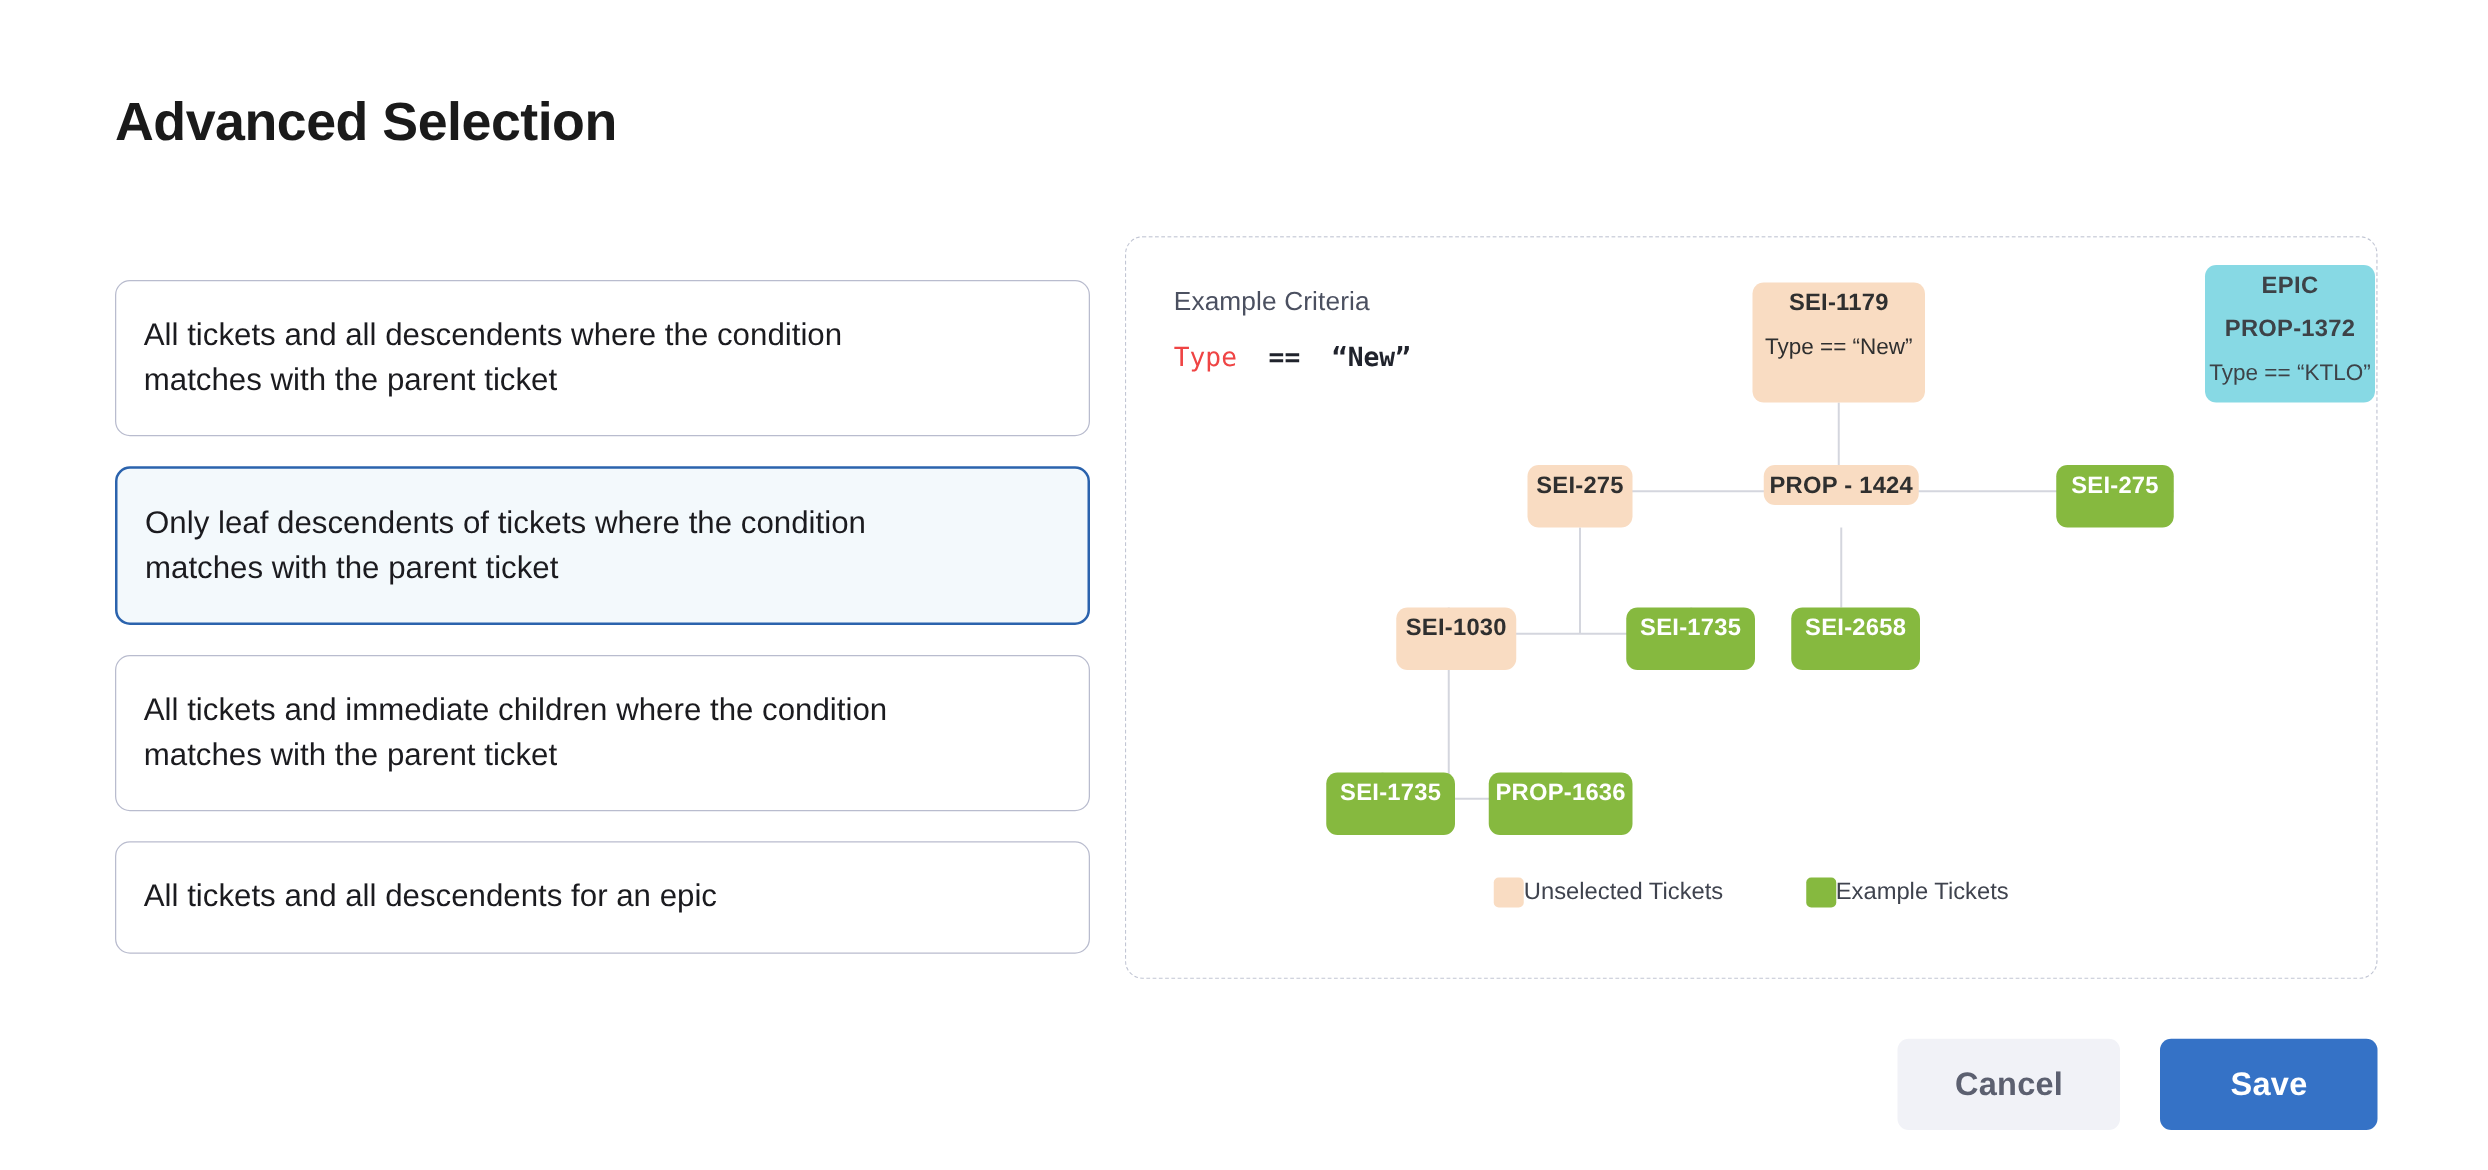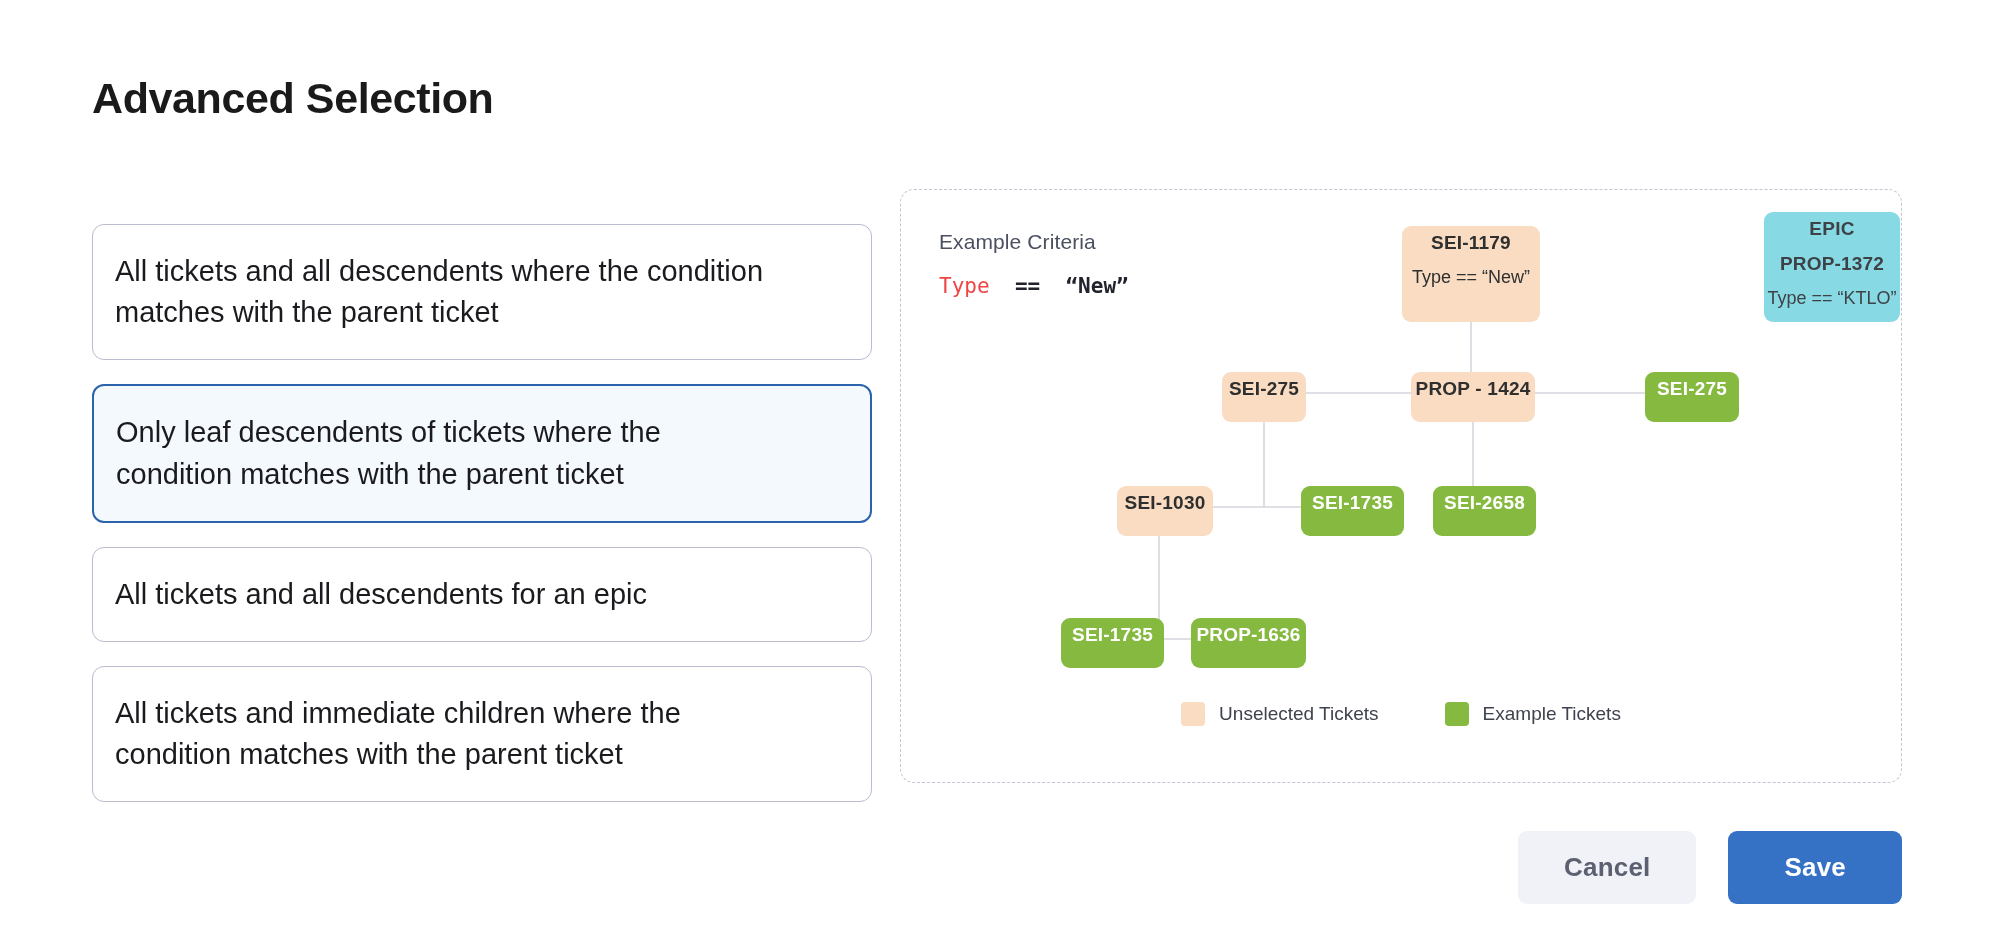"All tickets and all descendents" .option-card .option-text { font-size: 29px -> 25px }
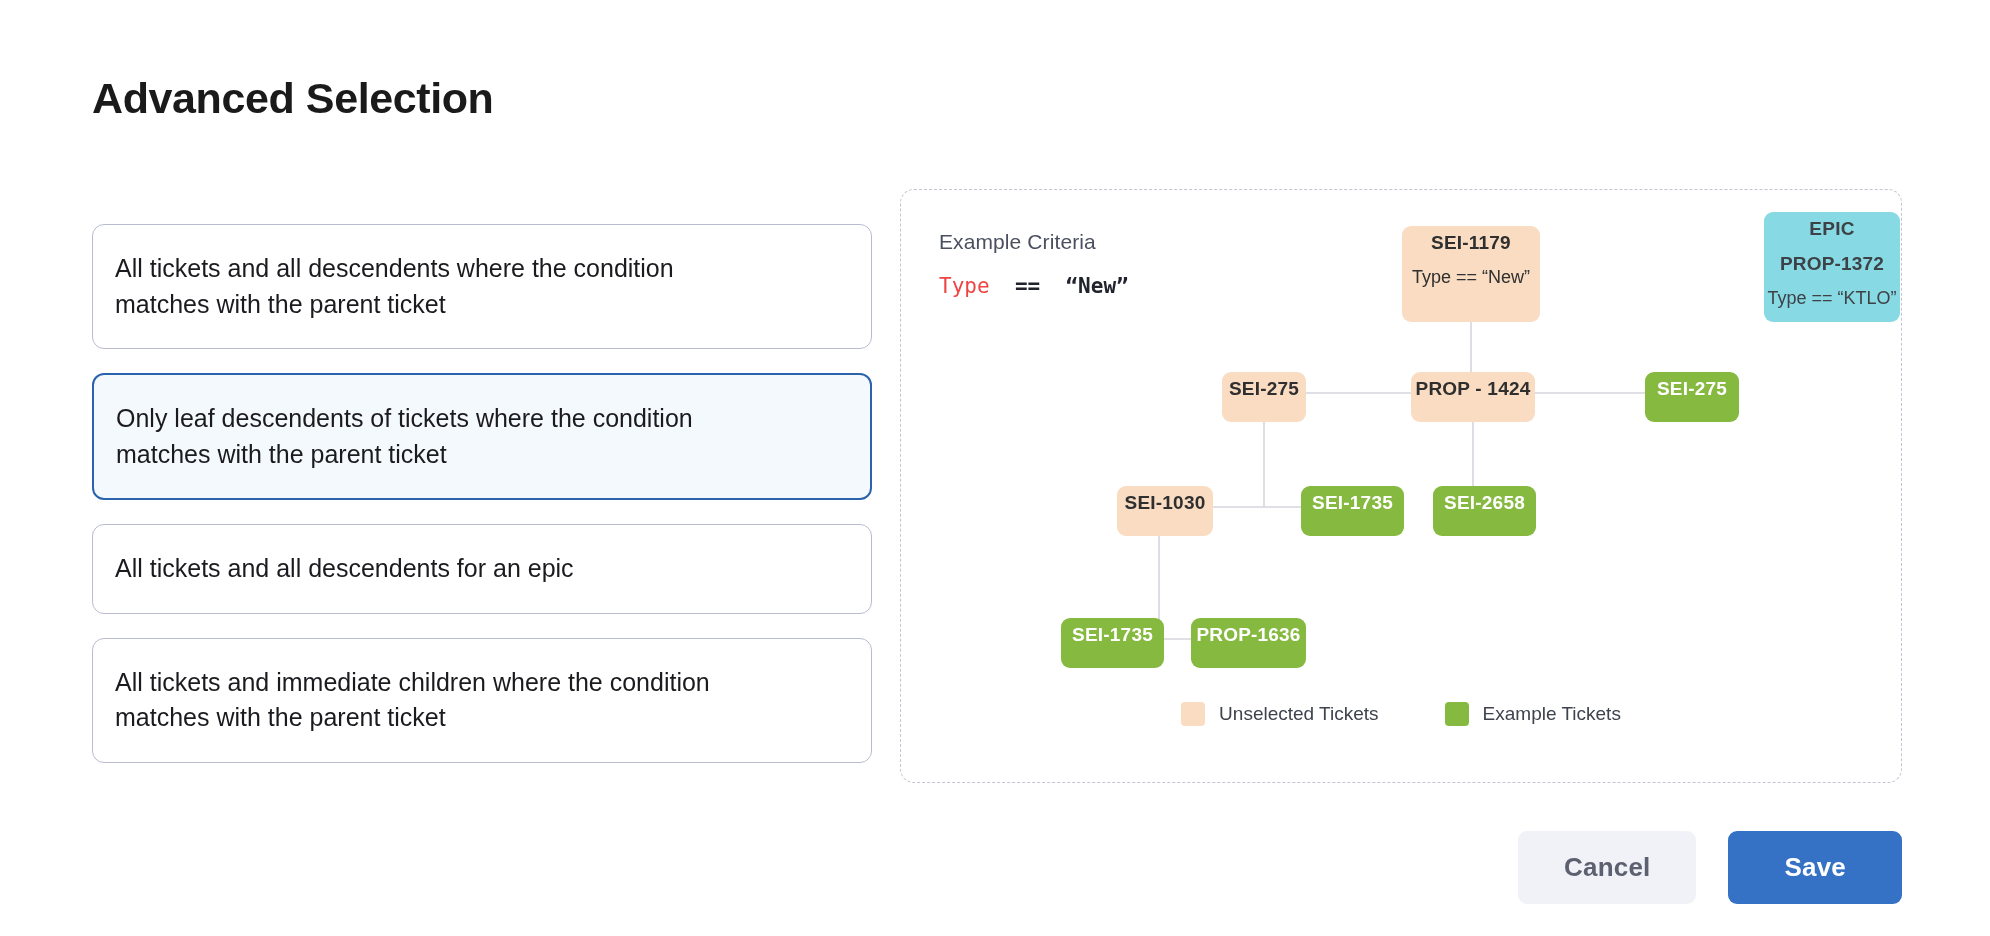"PROP - 1424" div.node { height: 50px -> 32px }
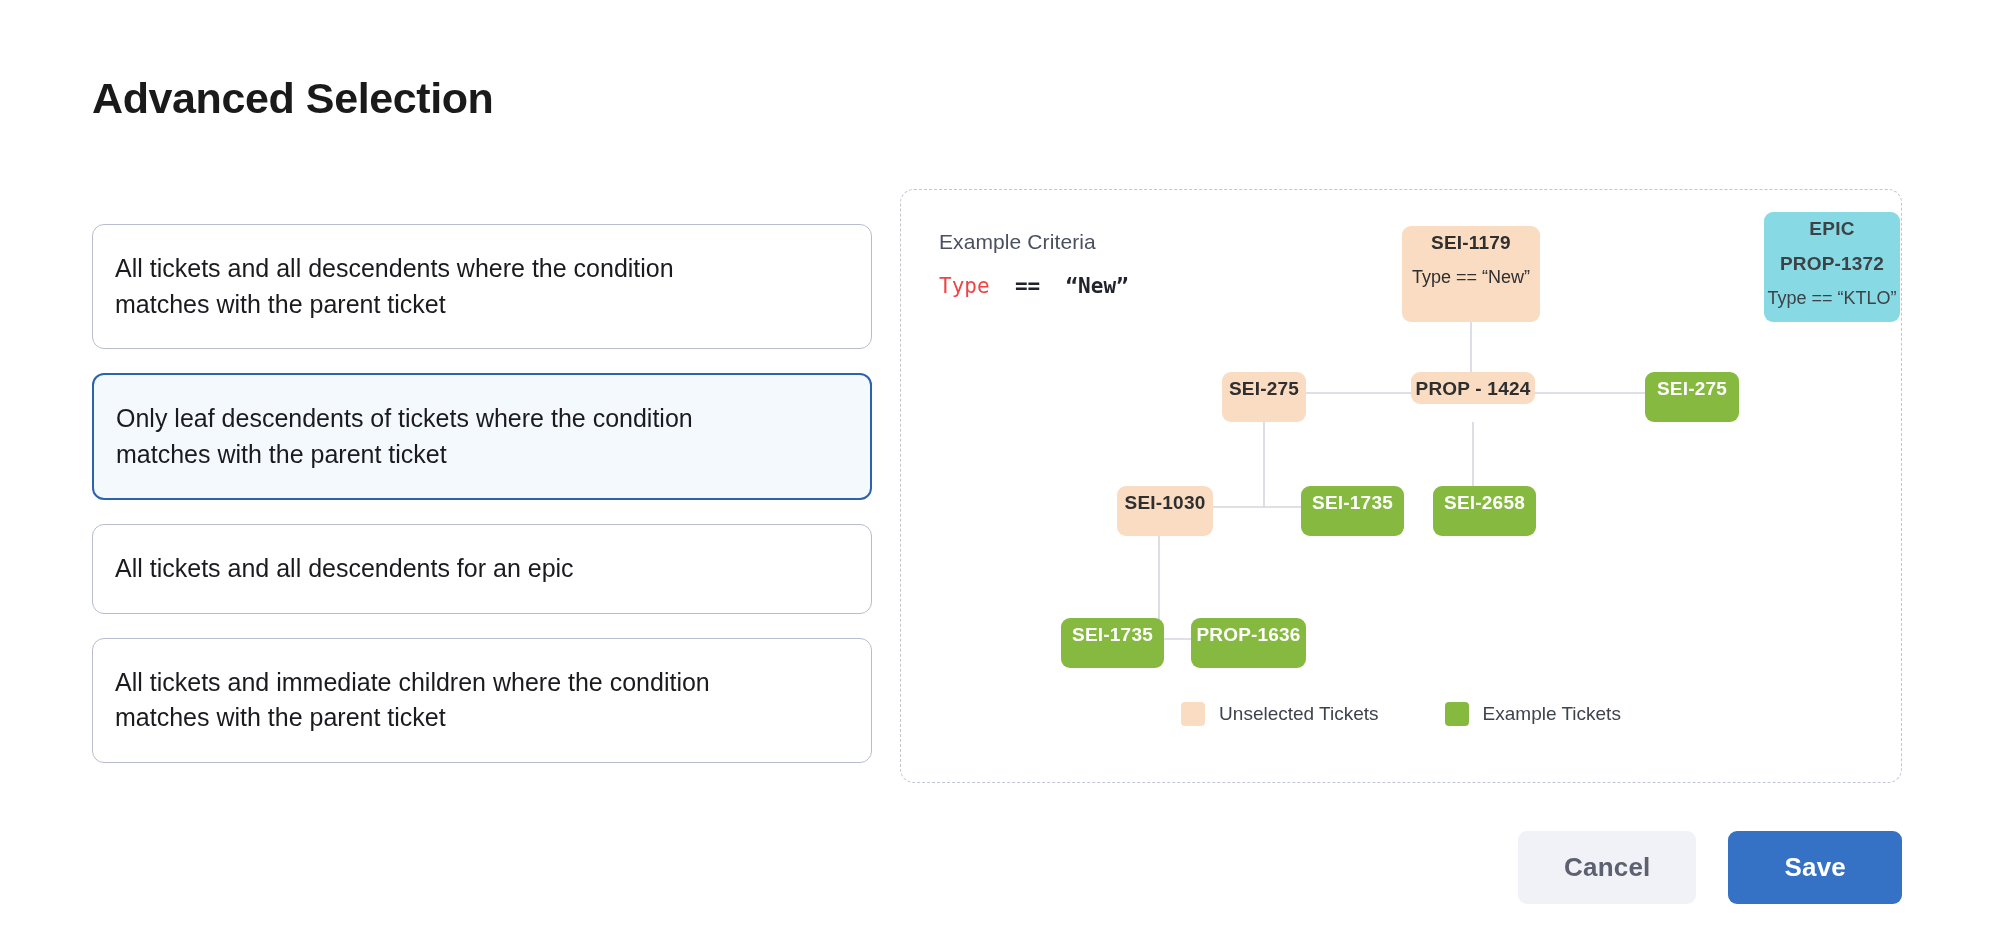"All tickets and all descendents for" div.option-card { order: before "All tickets and immediate children" -> after "All tickets and immediate children" }
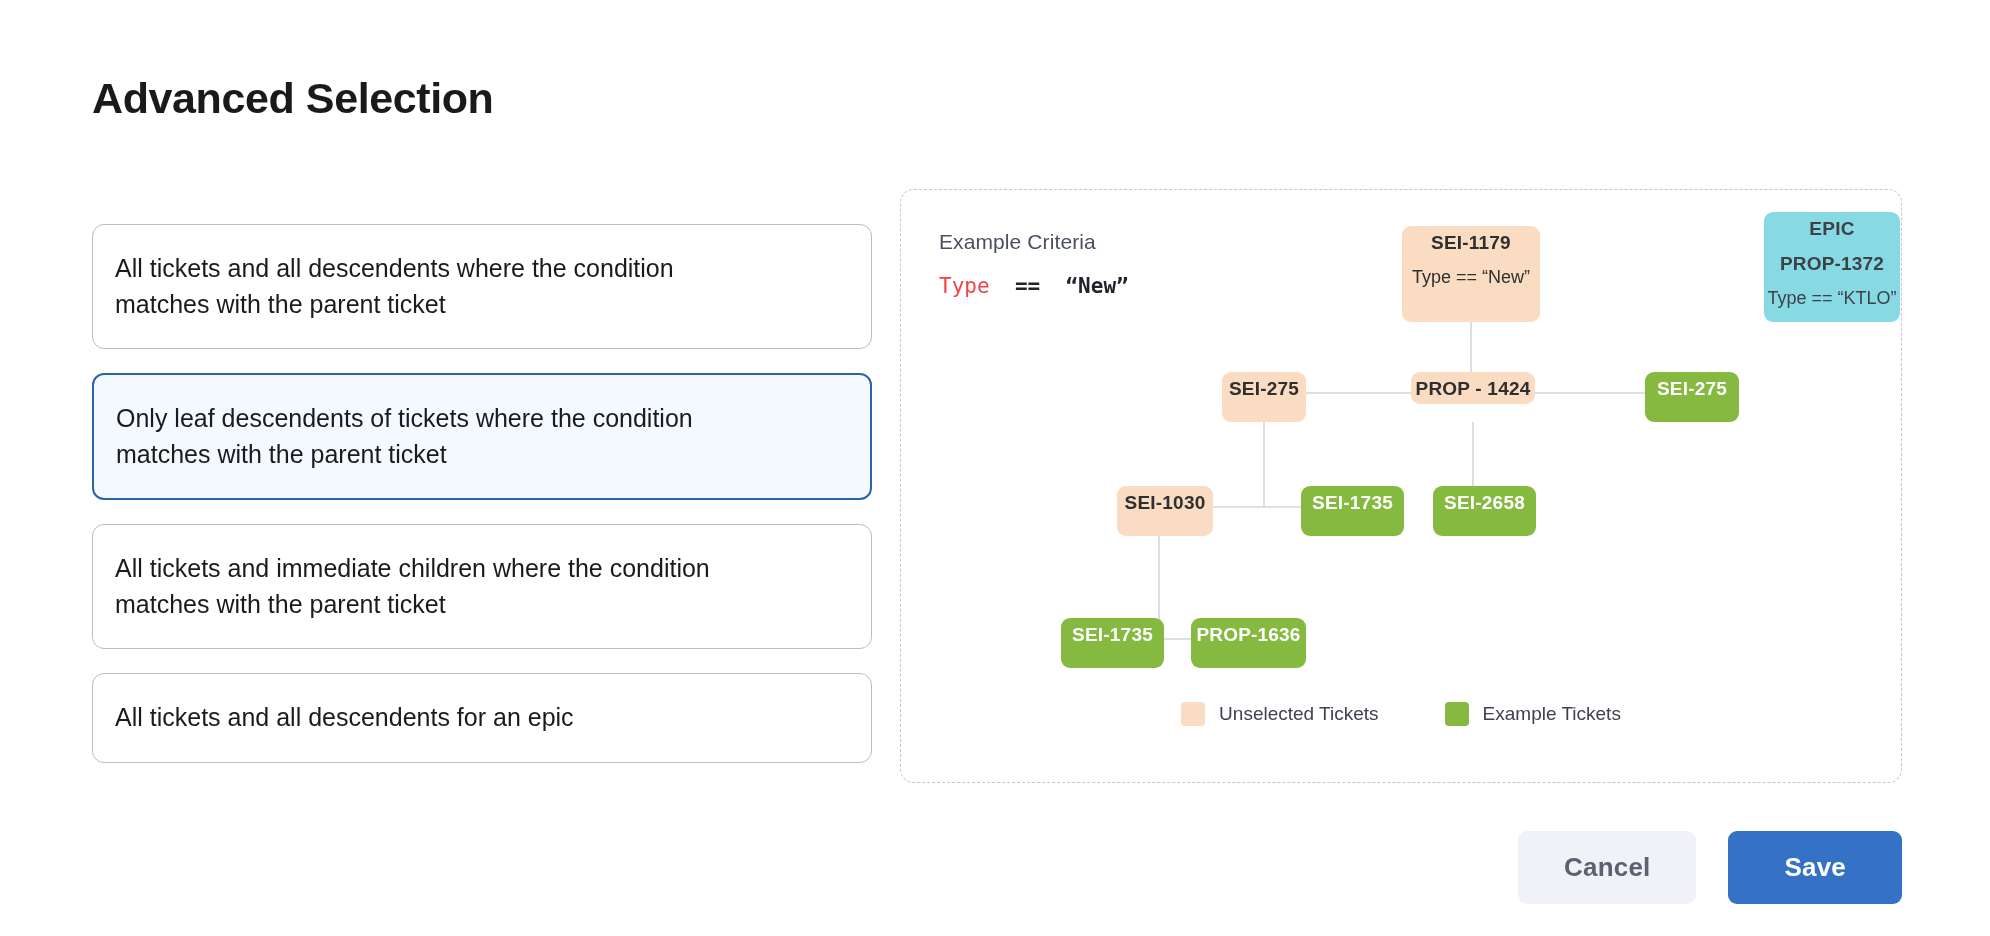"Unselected Tickets" .legend-item { gap: 14px -> none }
